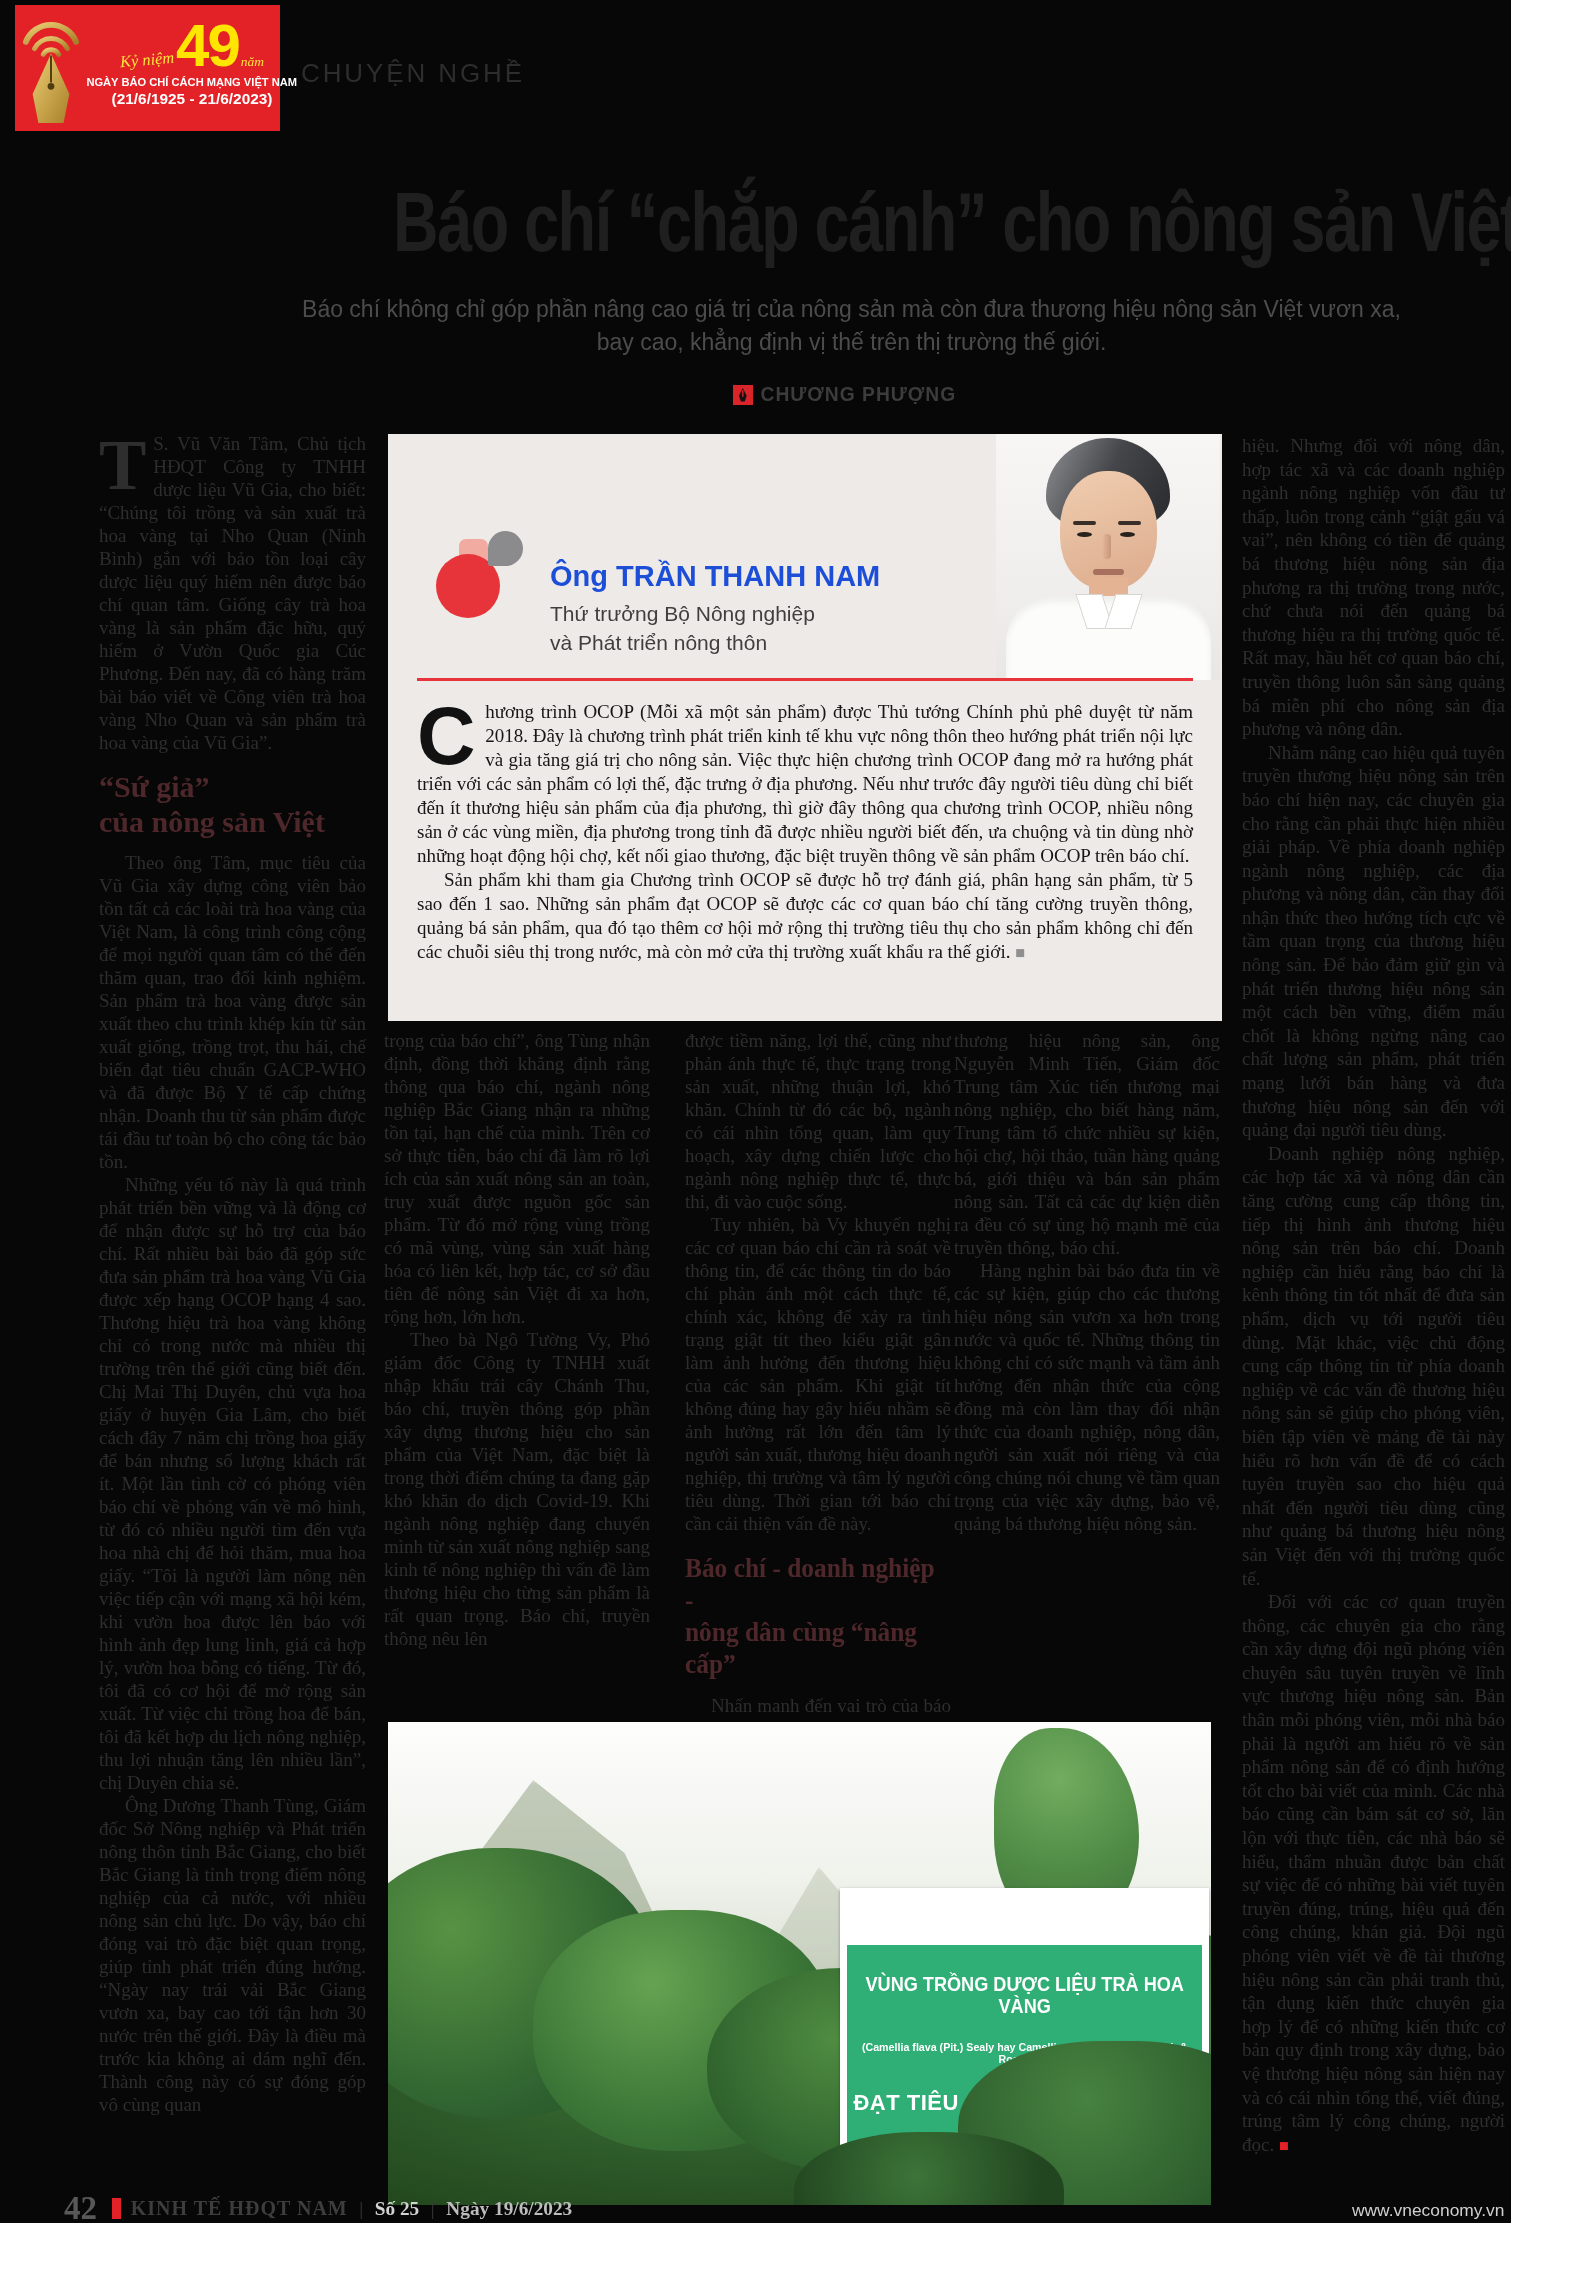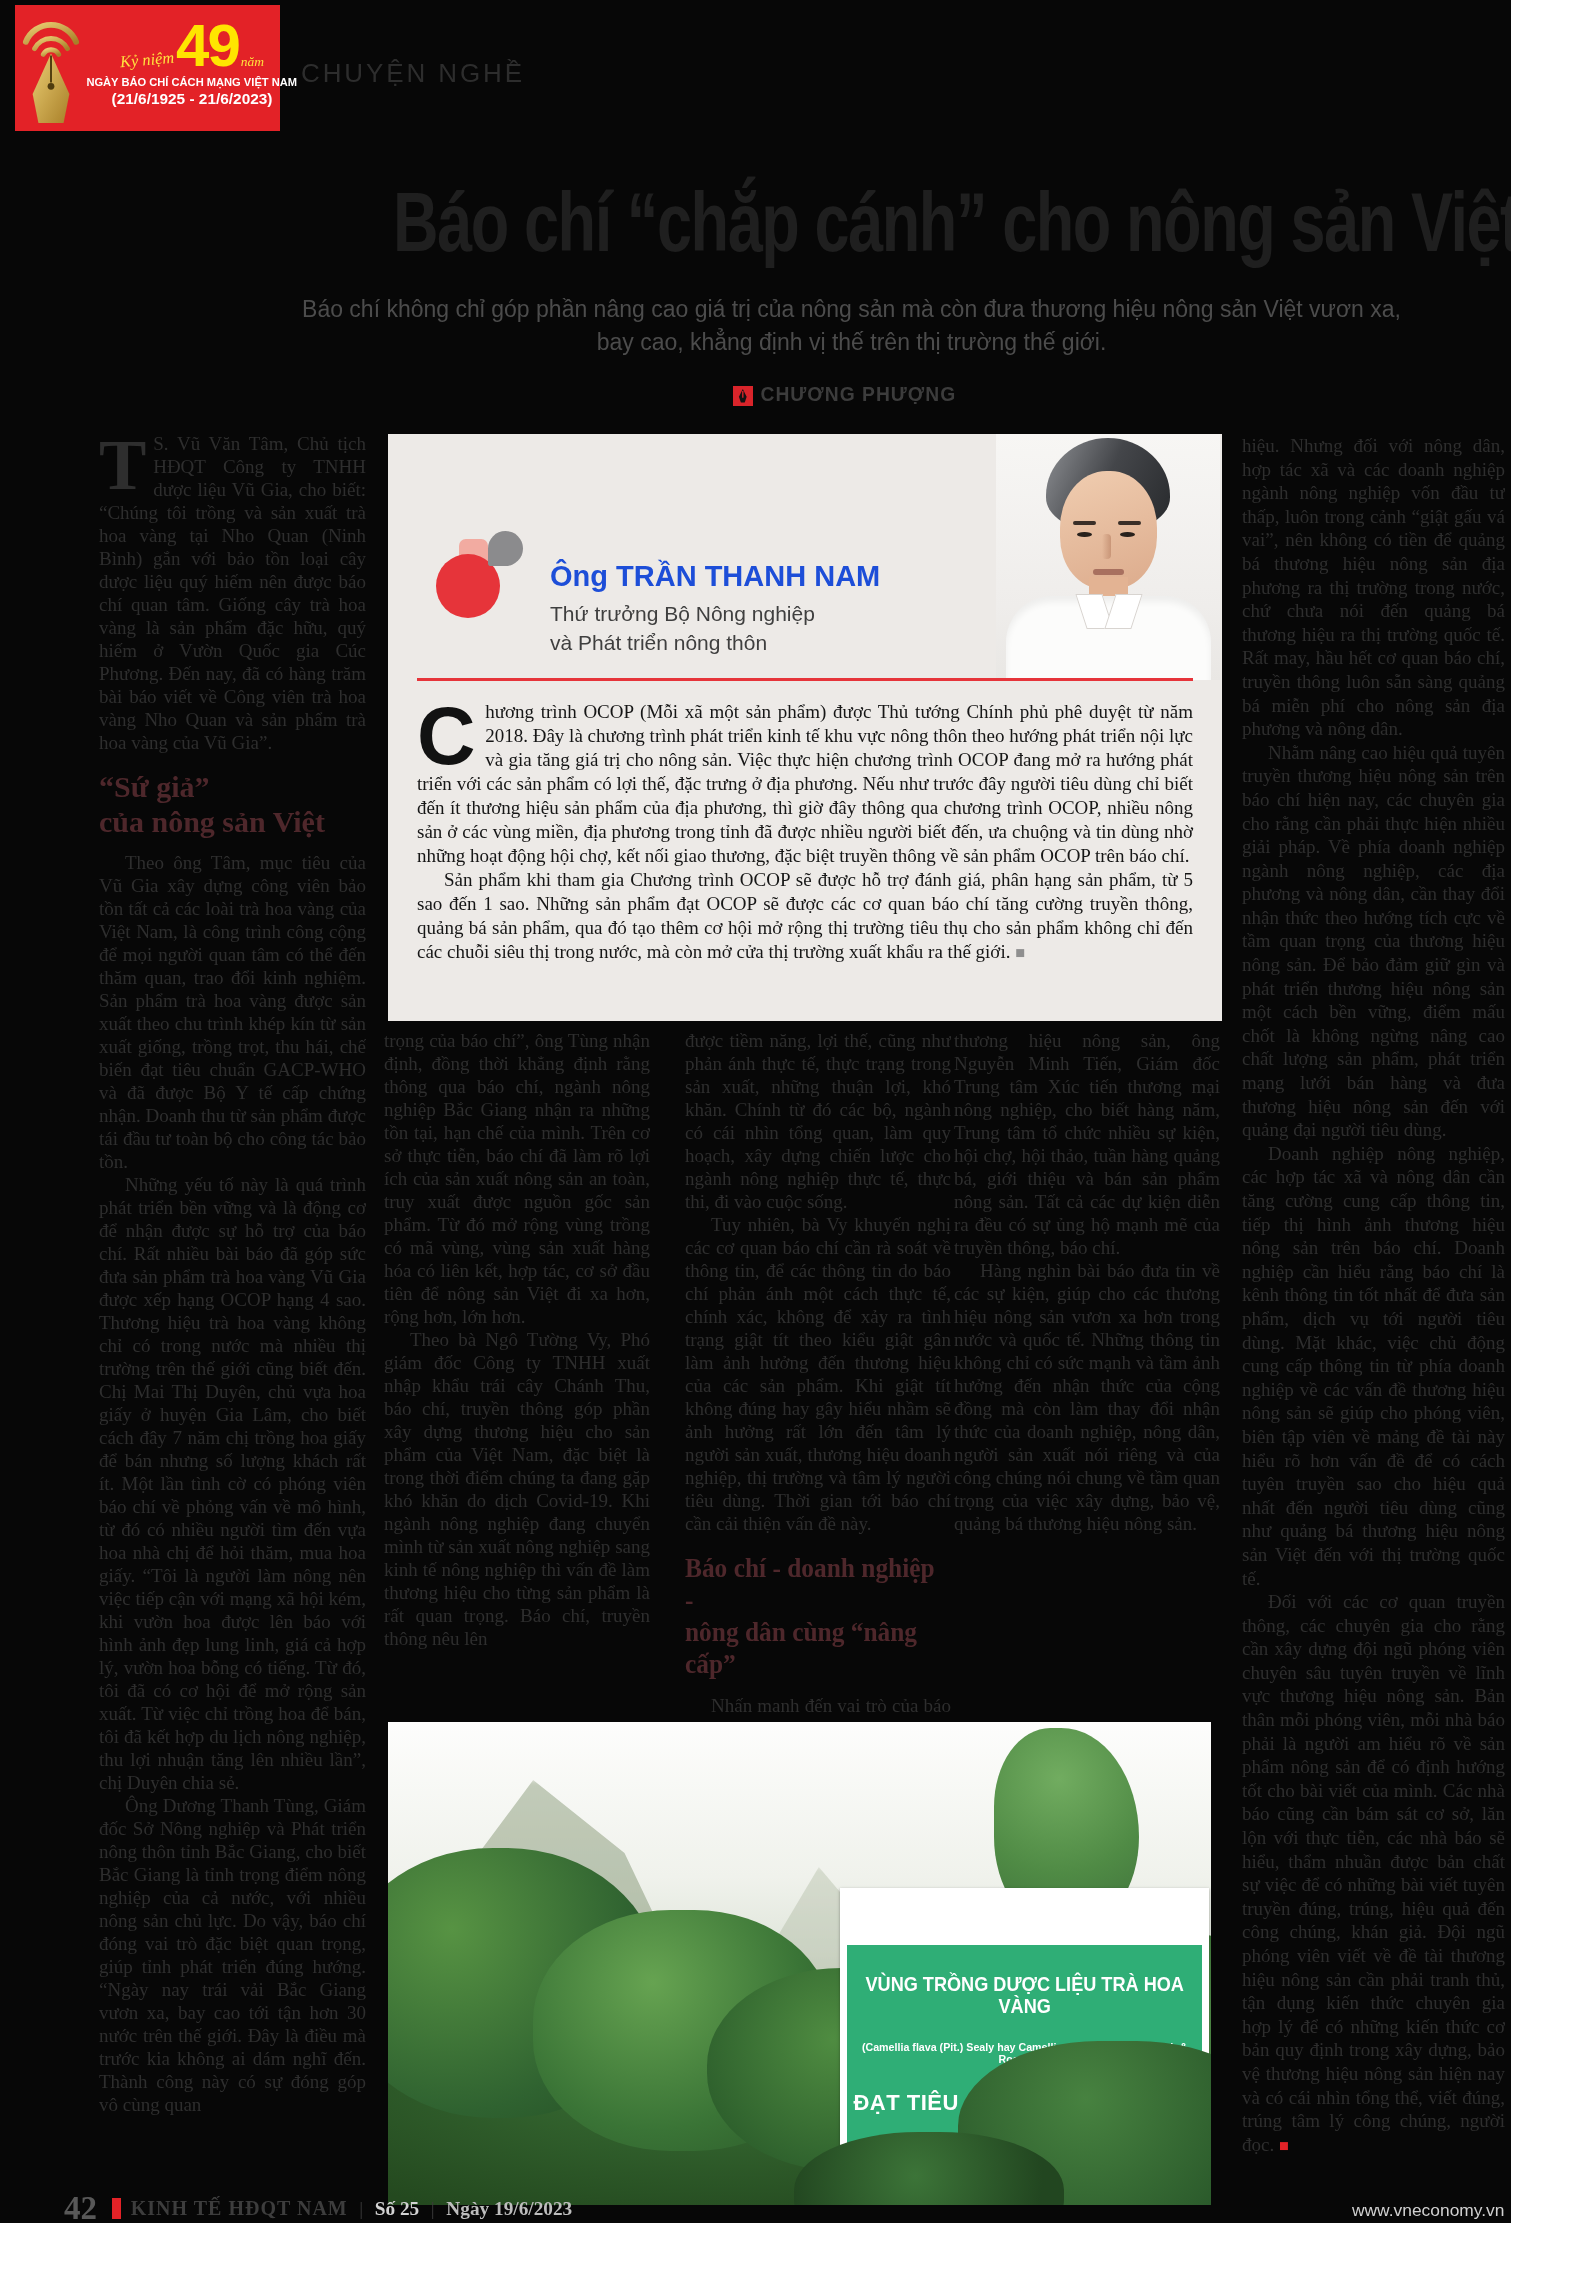"CHƯƠNG PHƯỢNG" .byline-inner { align-items: flex-end -> center }
